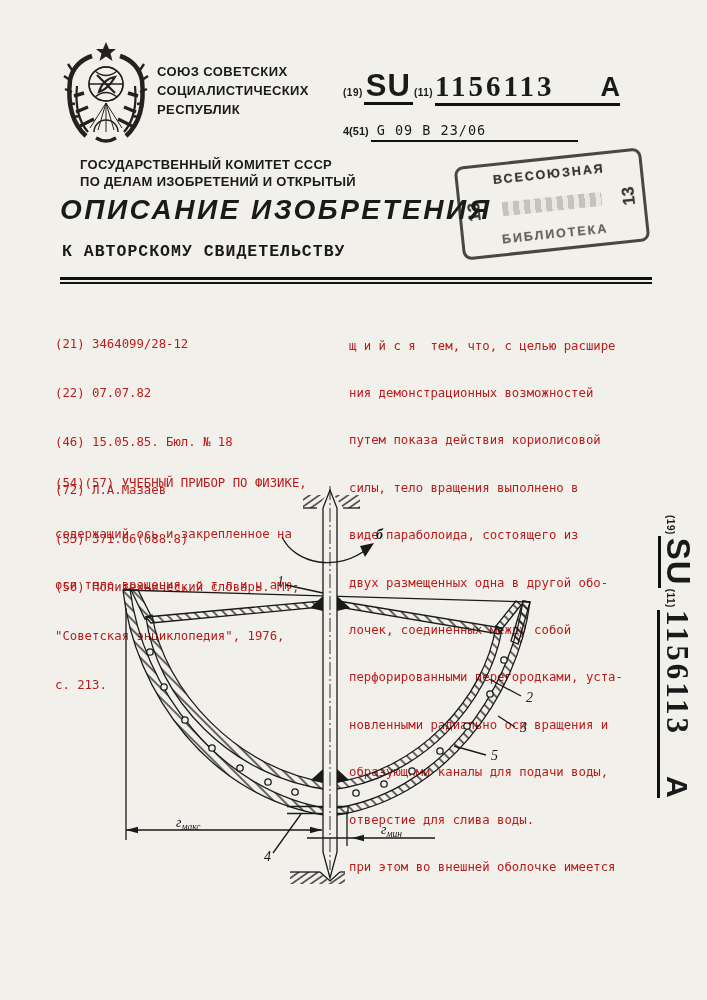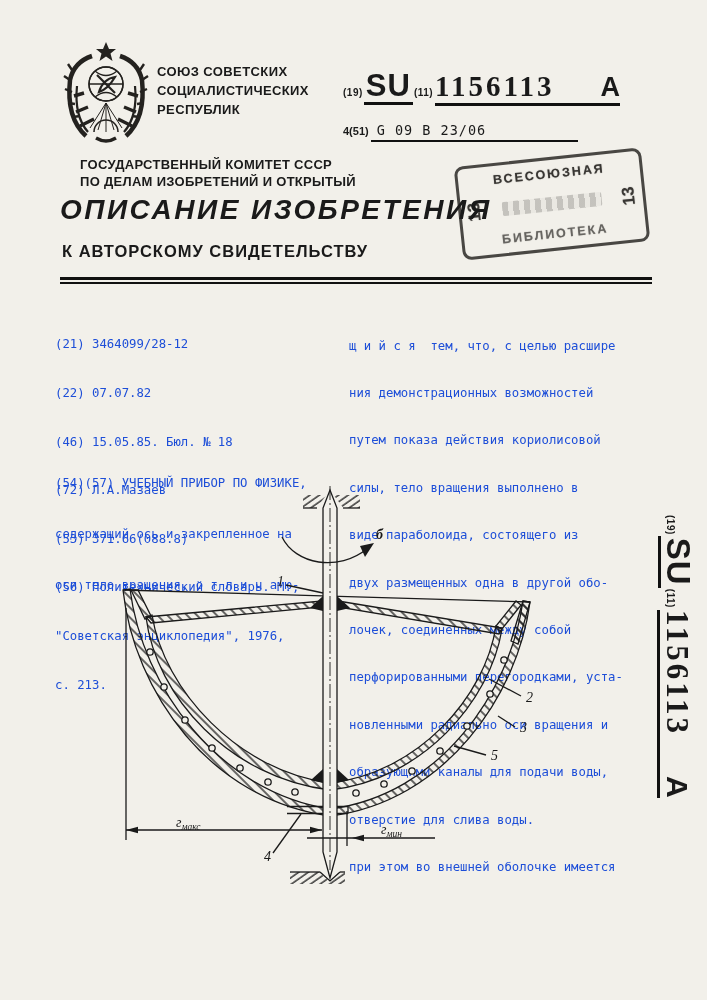"К АВТОРСКОМУ СВИДЕТЕЛЬСТВУ" .doc-subtitle { font-family: none -> Liberation Mono, monospace }
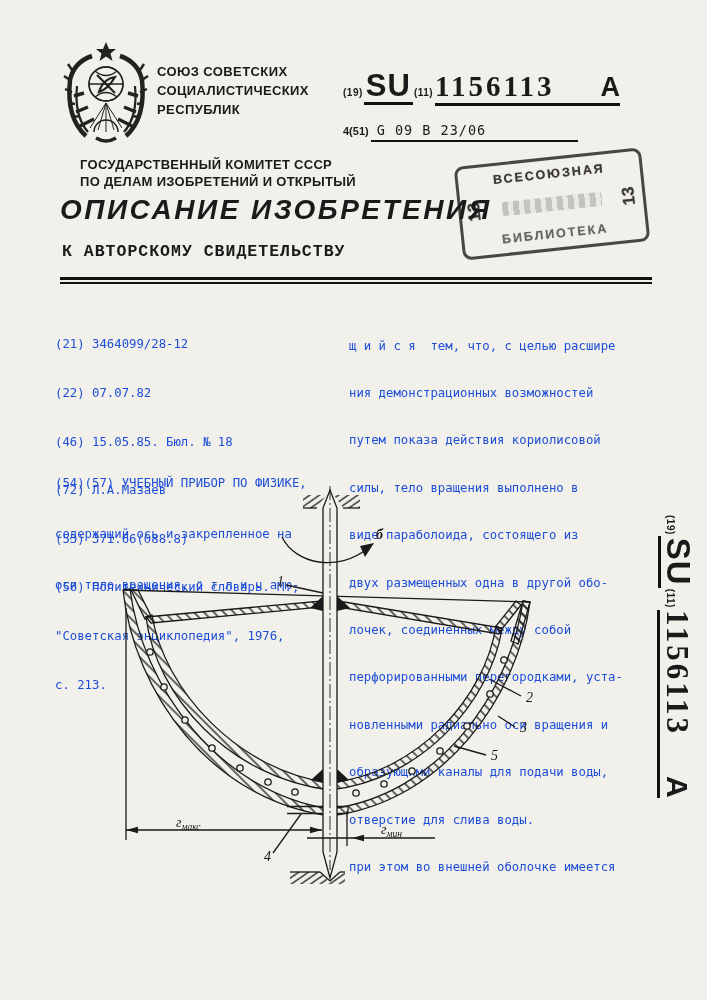"(21) 3464099/28-12" .tcol { color: #1d4ed8 -> #b91c1c }
